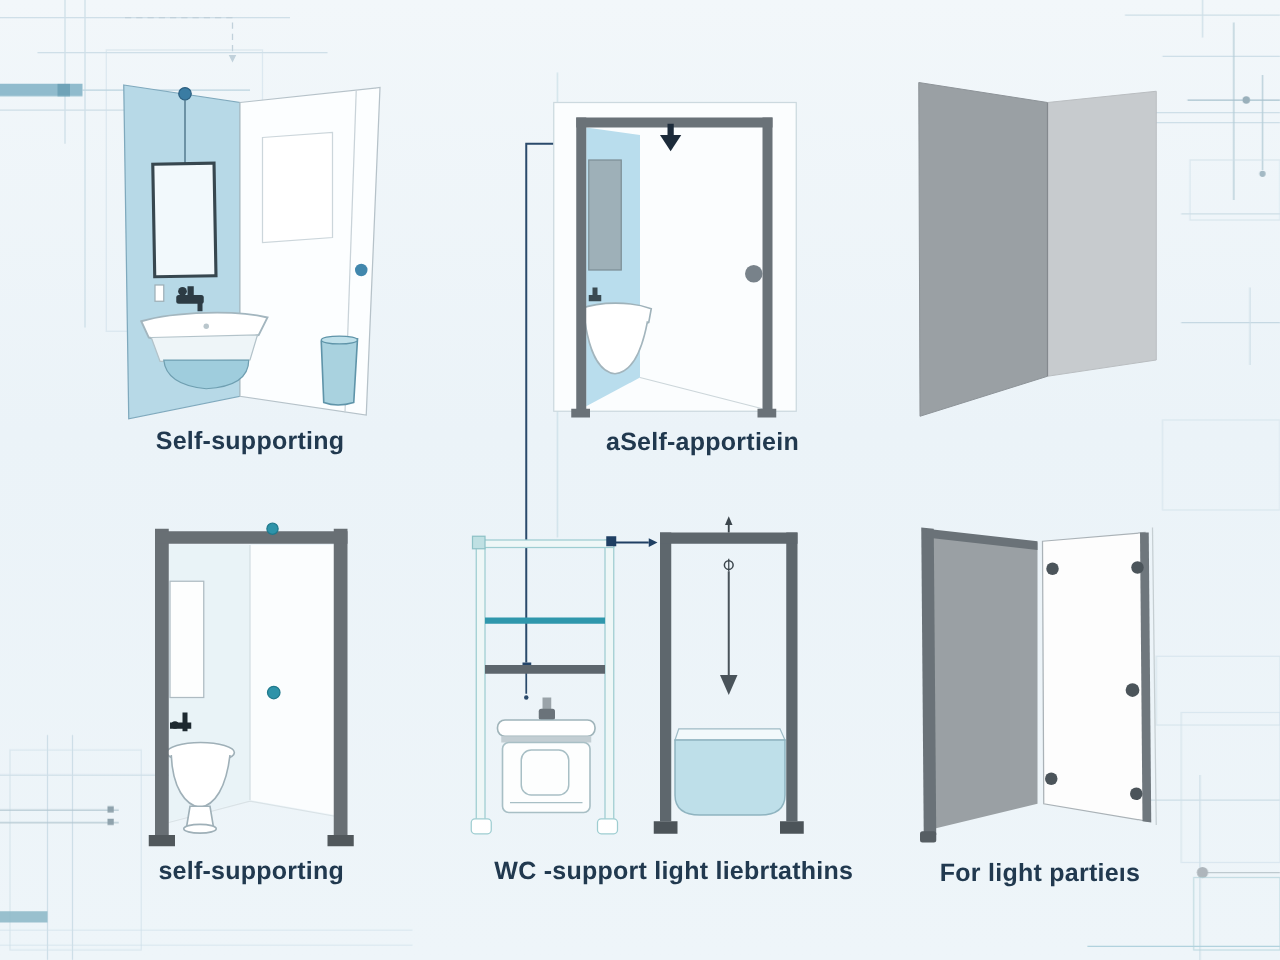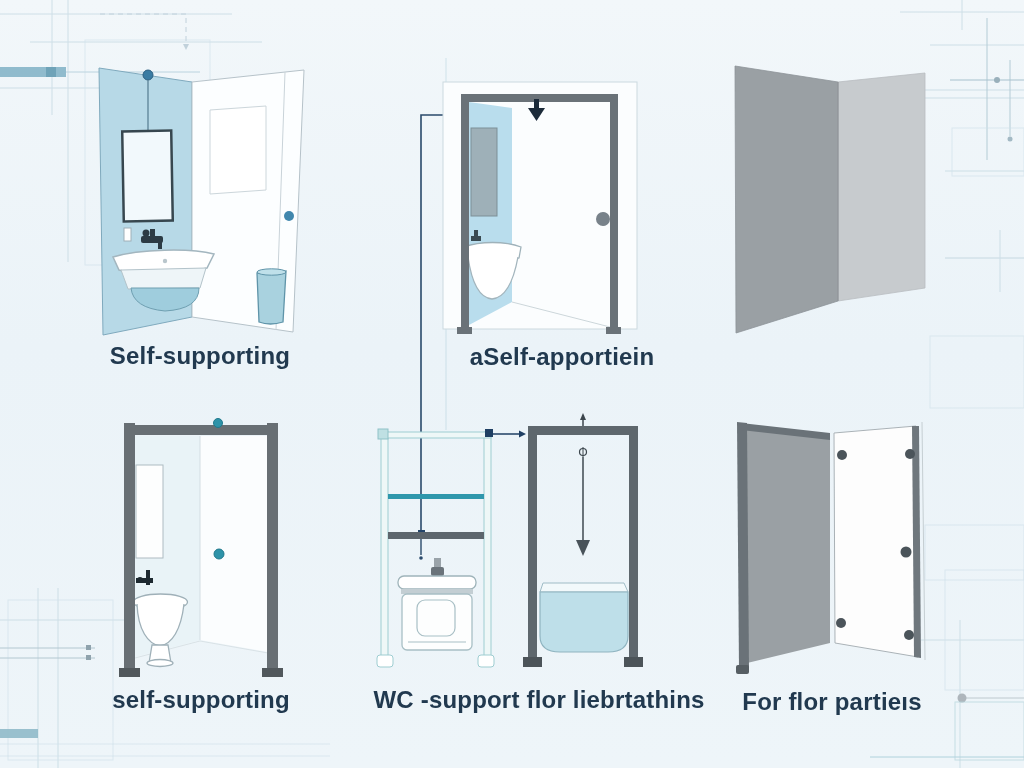"Self-supporting" .caption { font-size: 24px -> 20px }
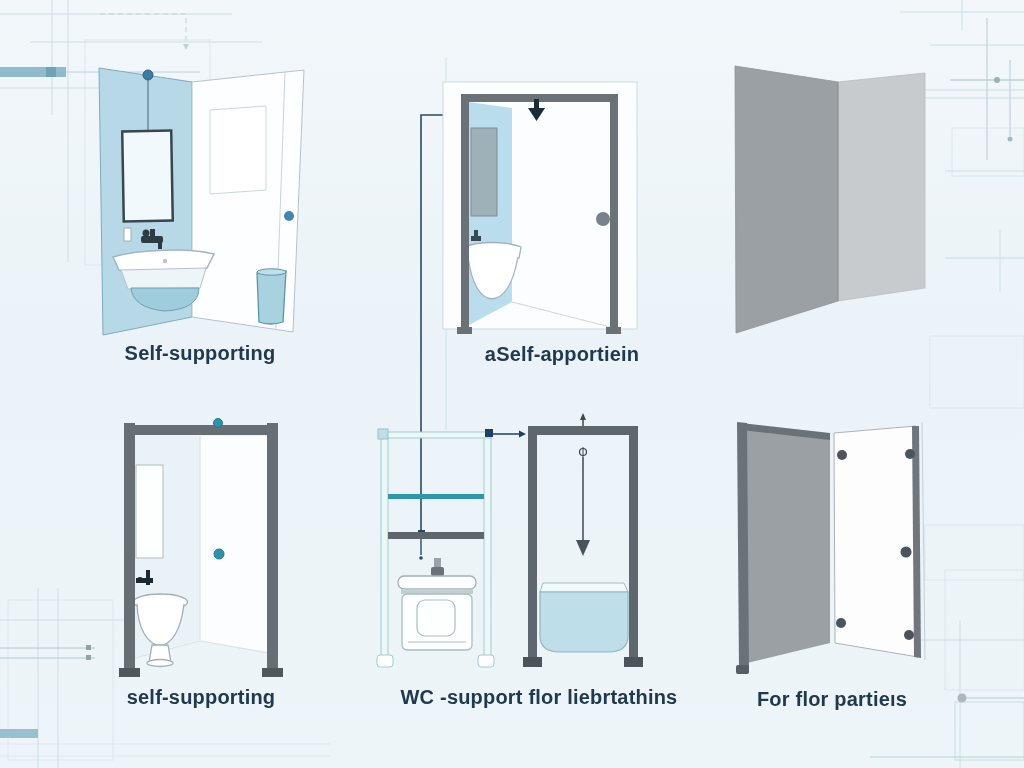"WC -support flor liebrtathins" div.caption { text: flor -> light }
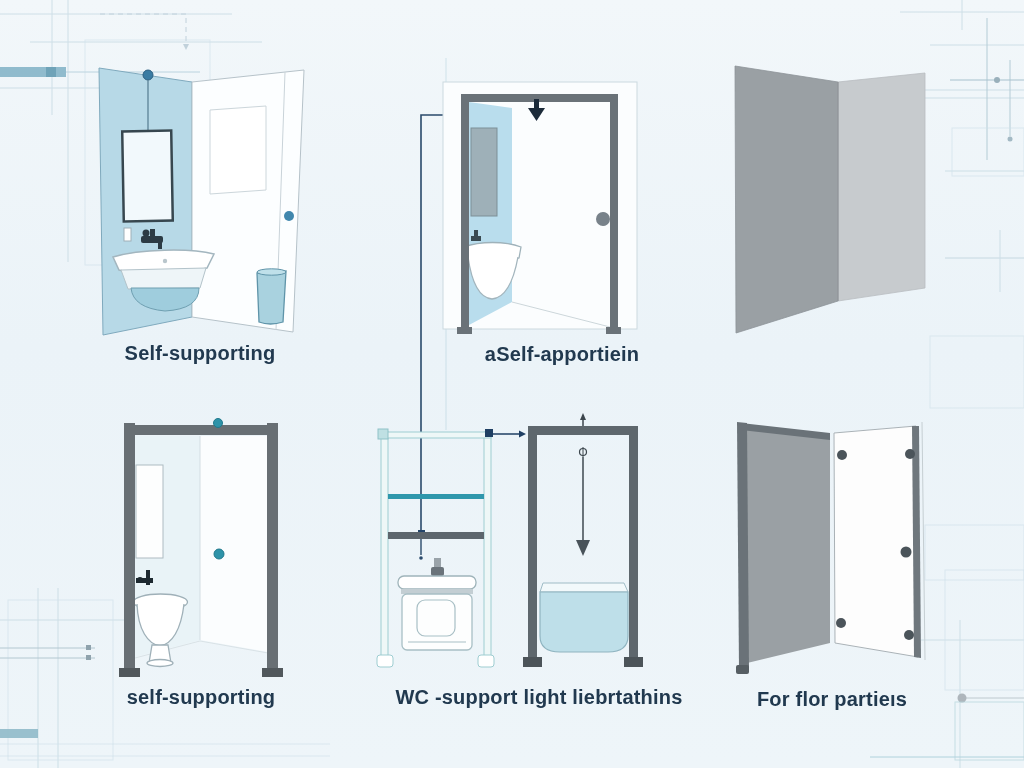"For flor partieıs" div.caption { text: flor -> light }
